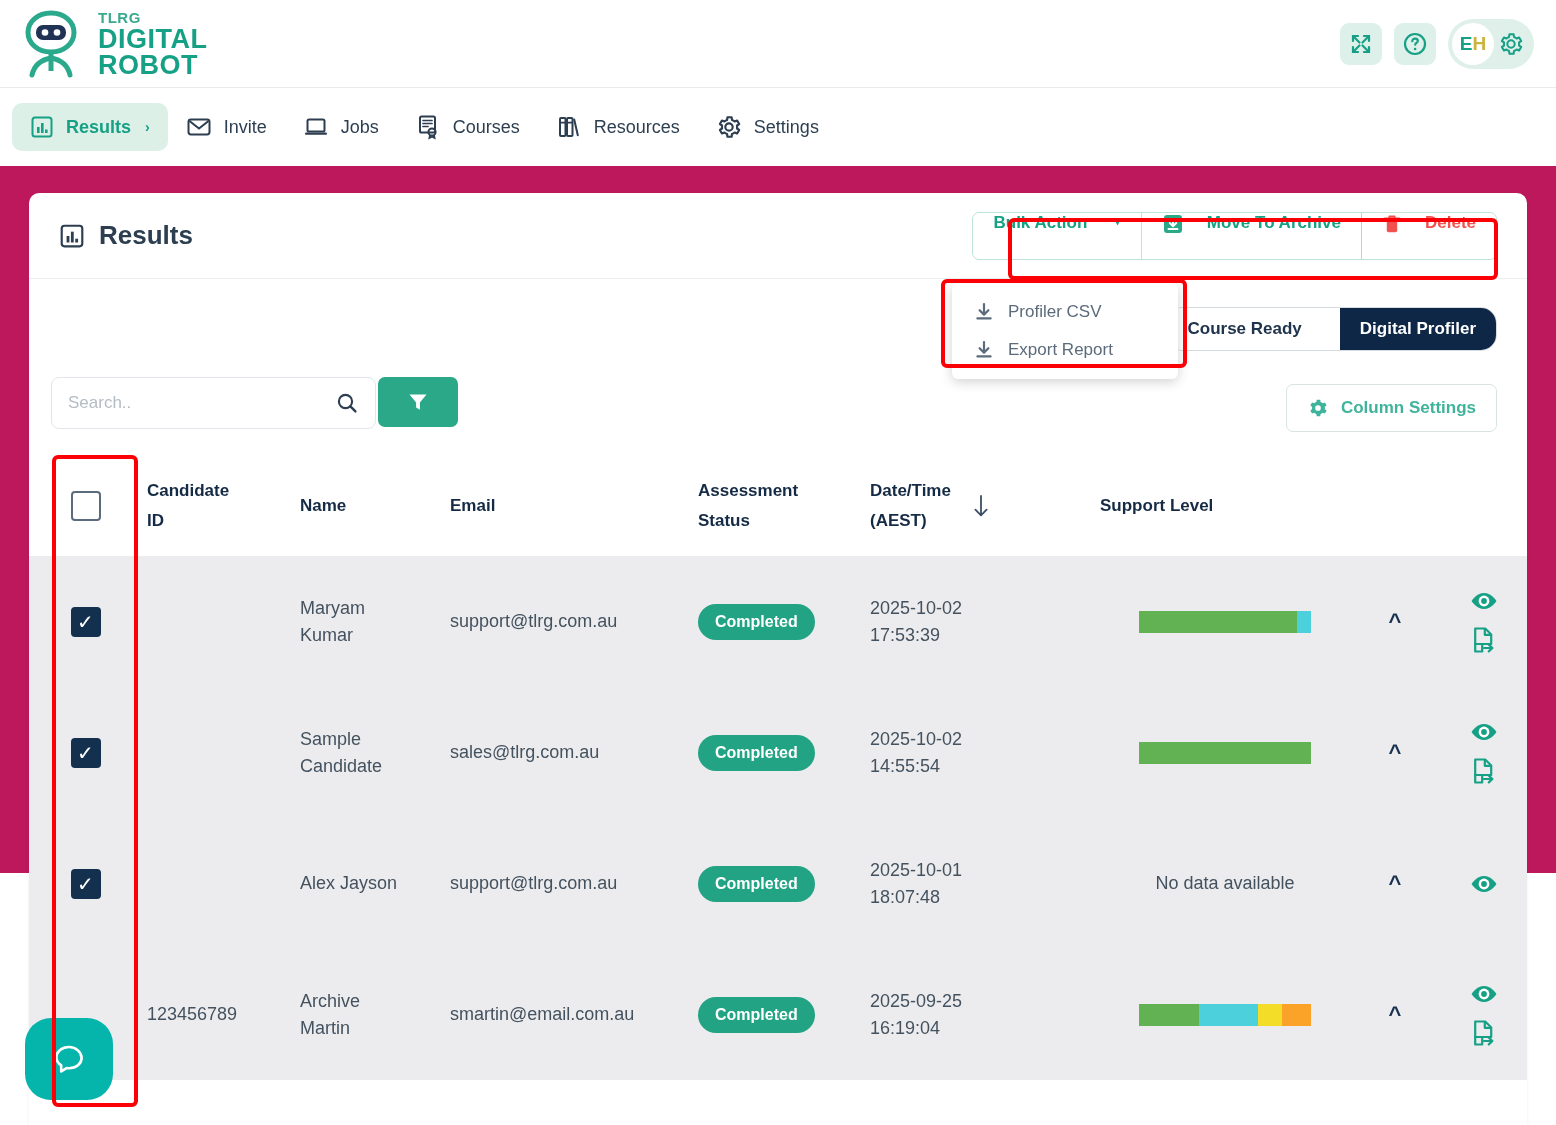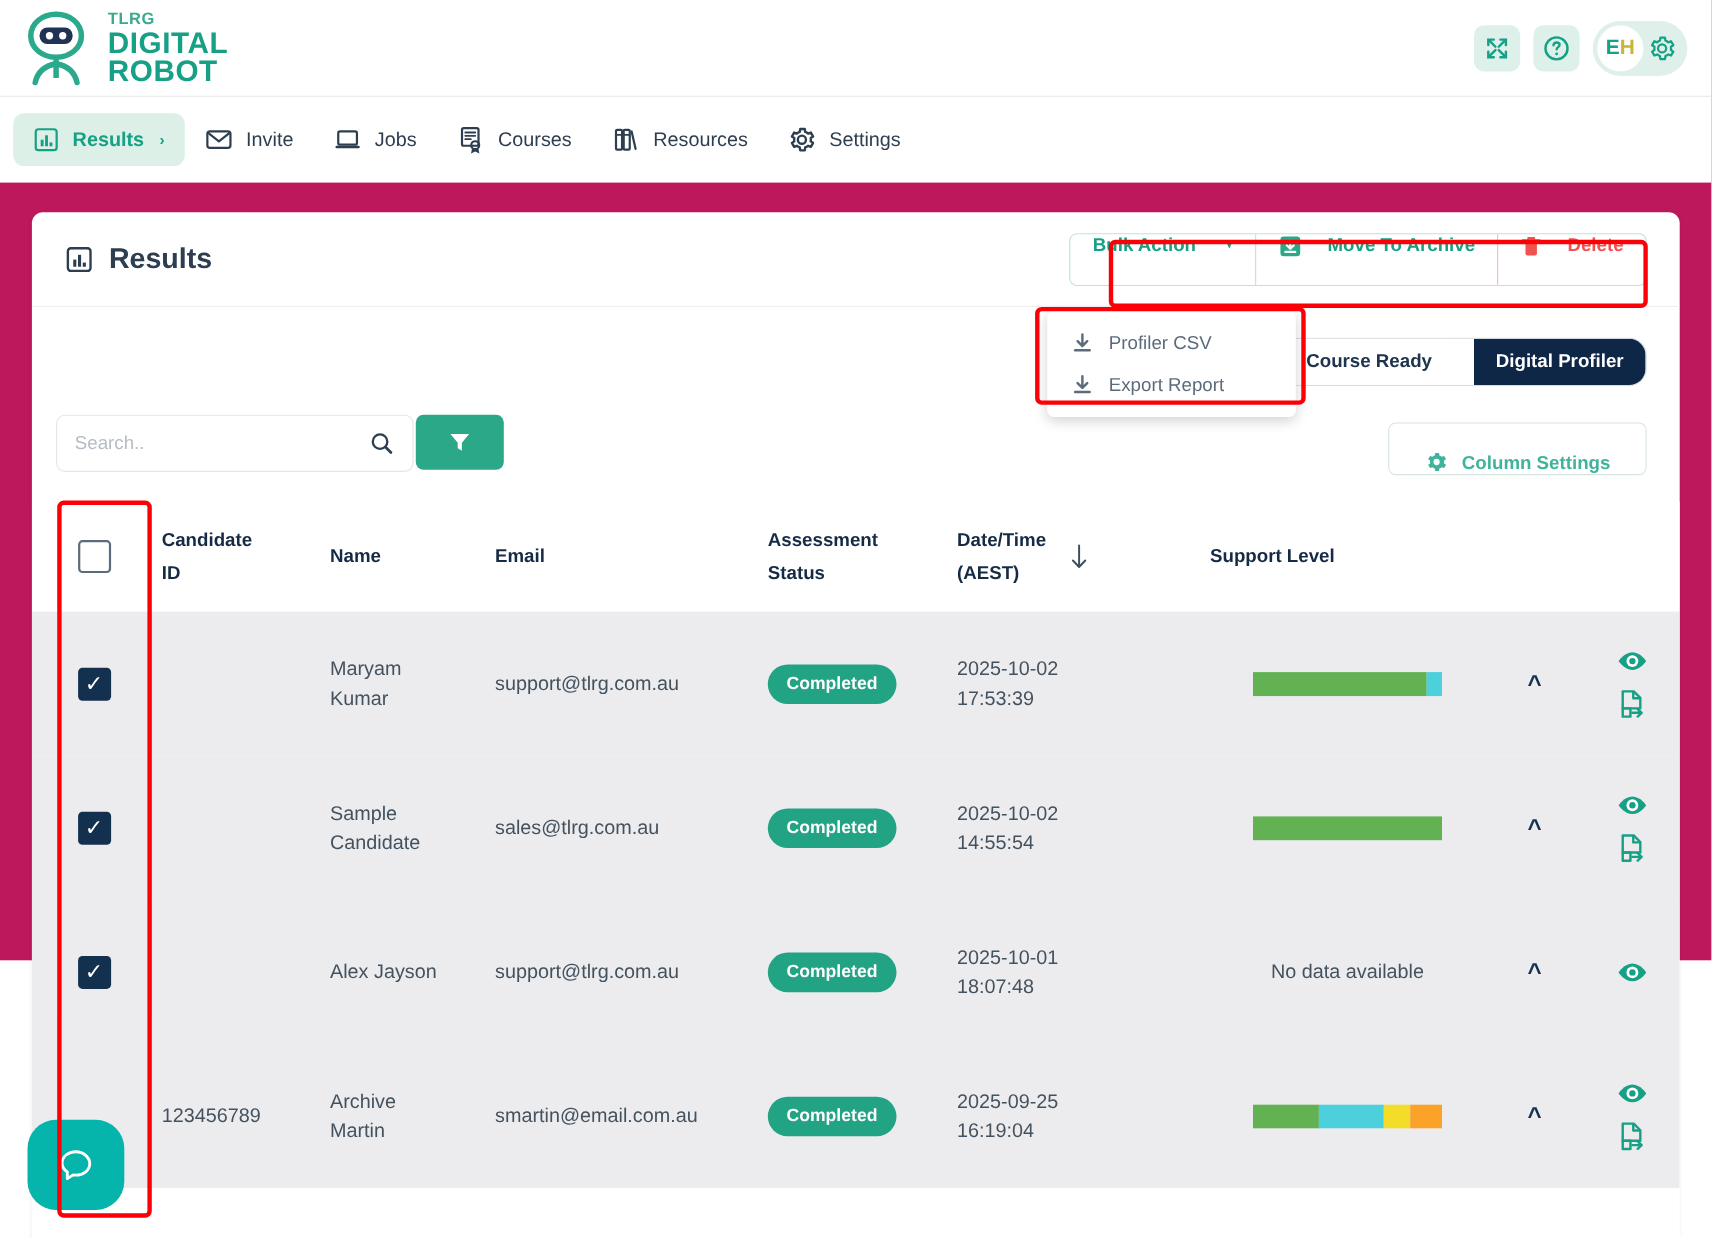"Column Settings" .colset { align-items: flex-end -> center; padding: 0 32px -> 0 20px }
